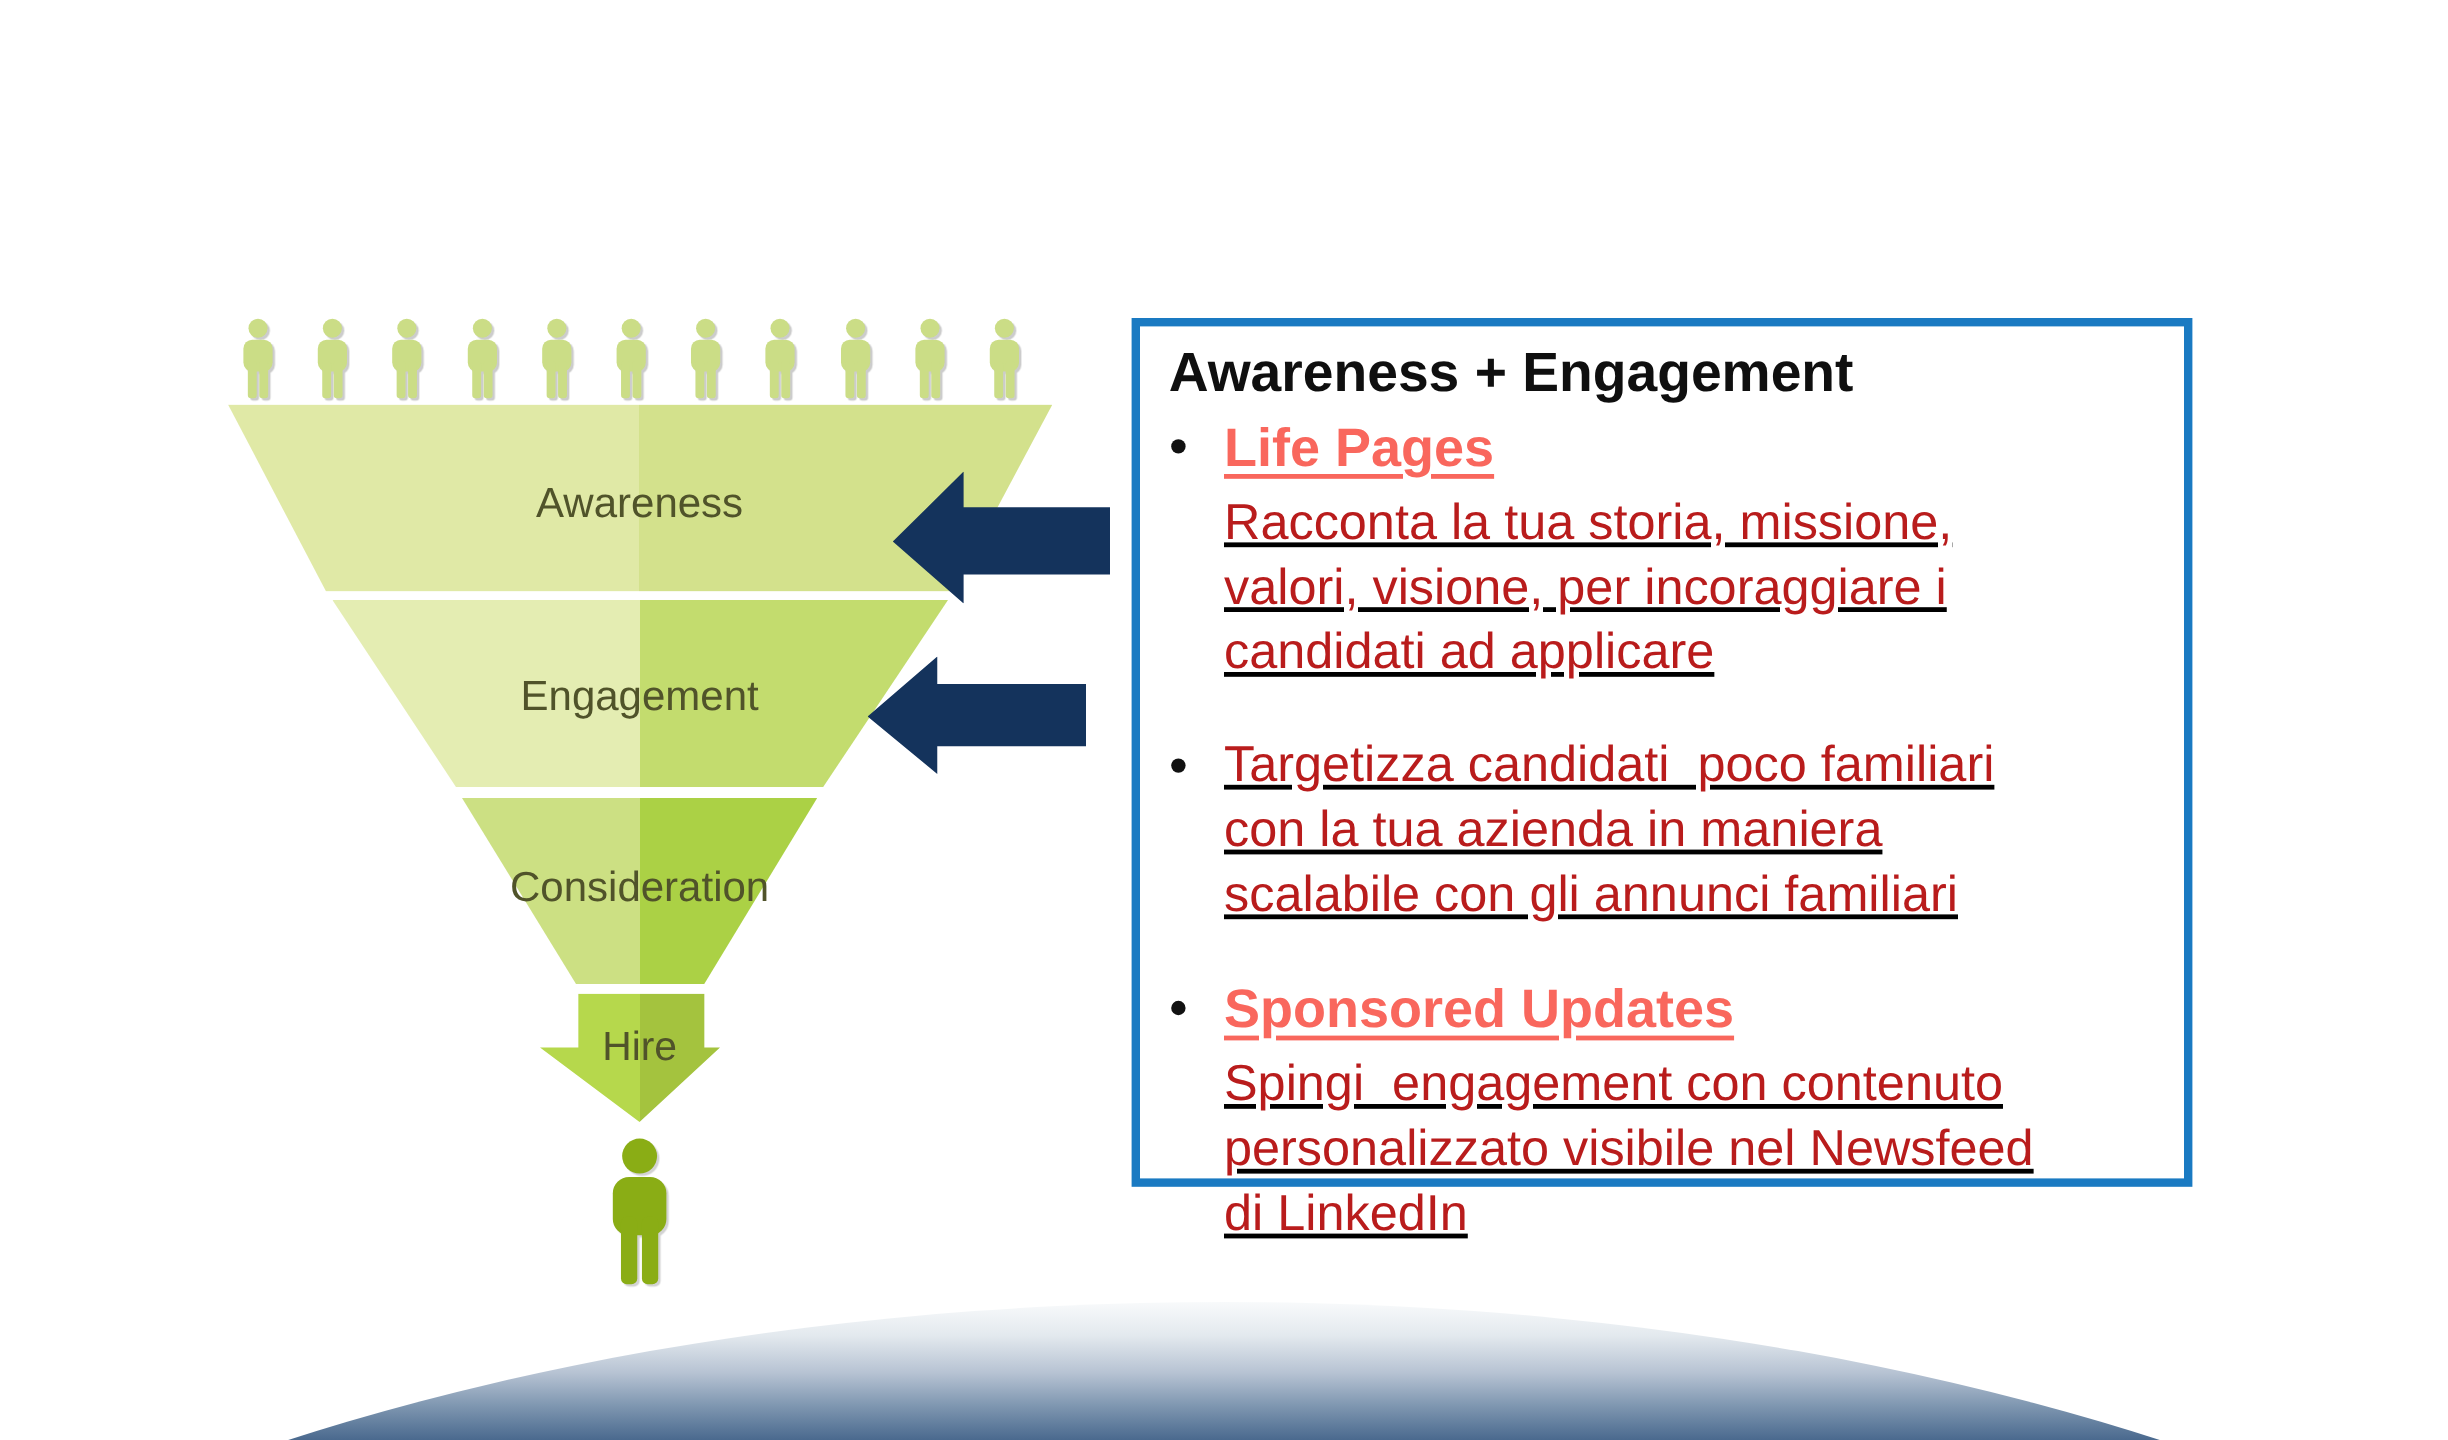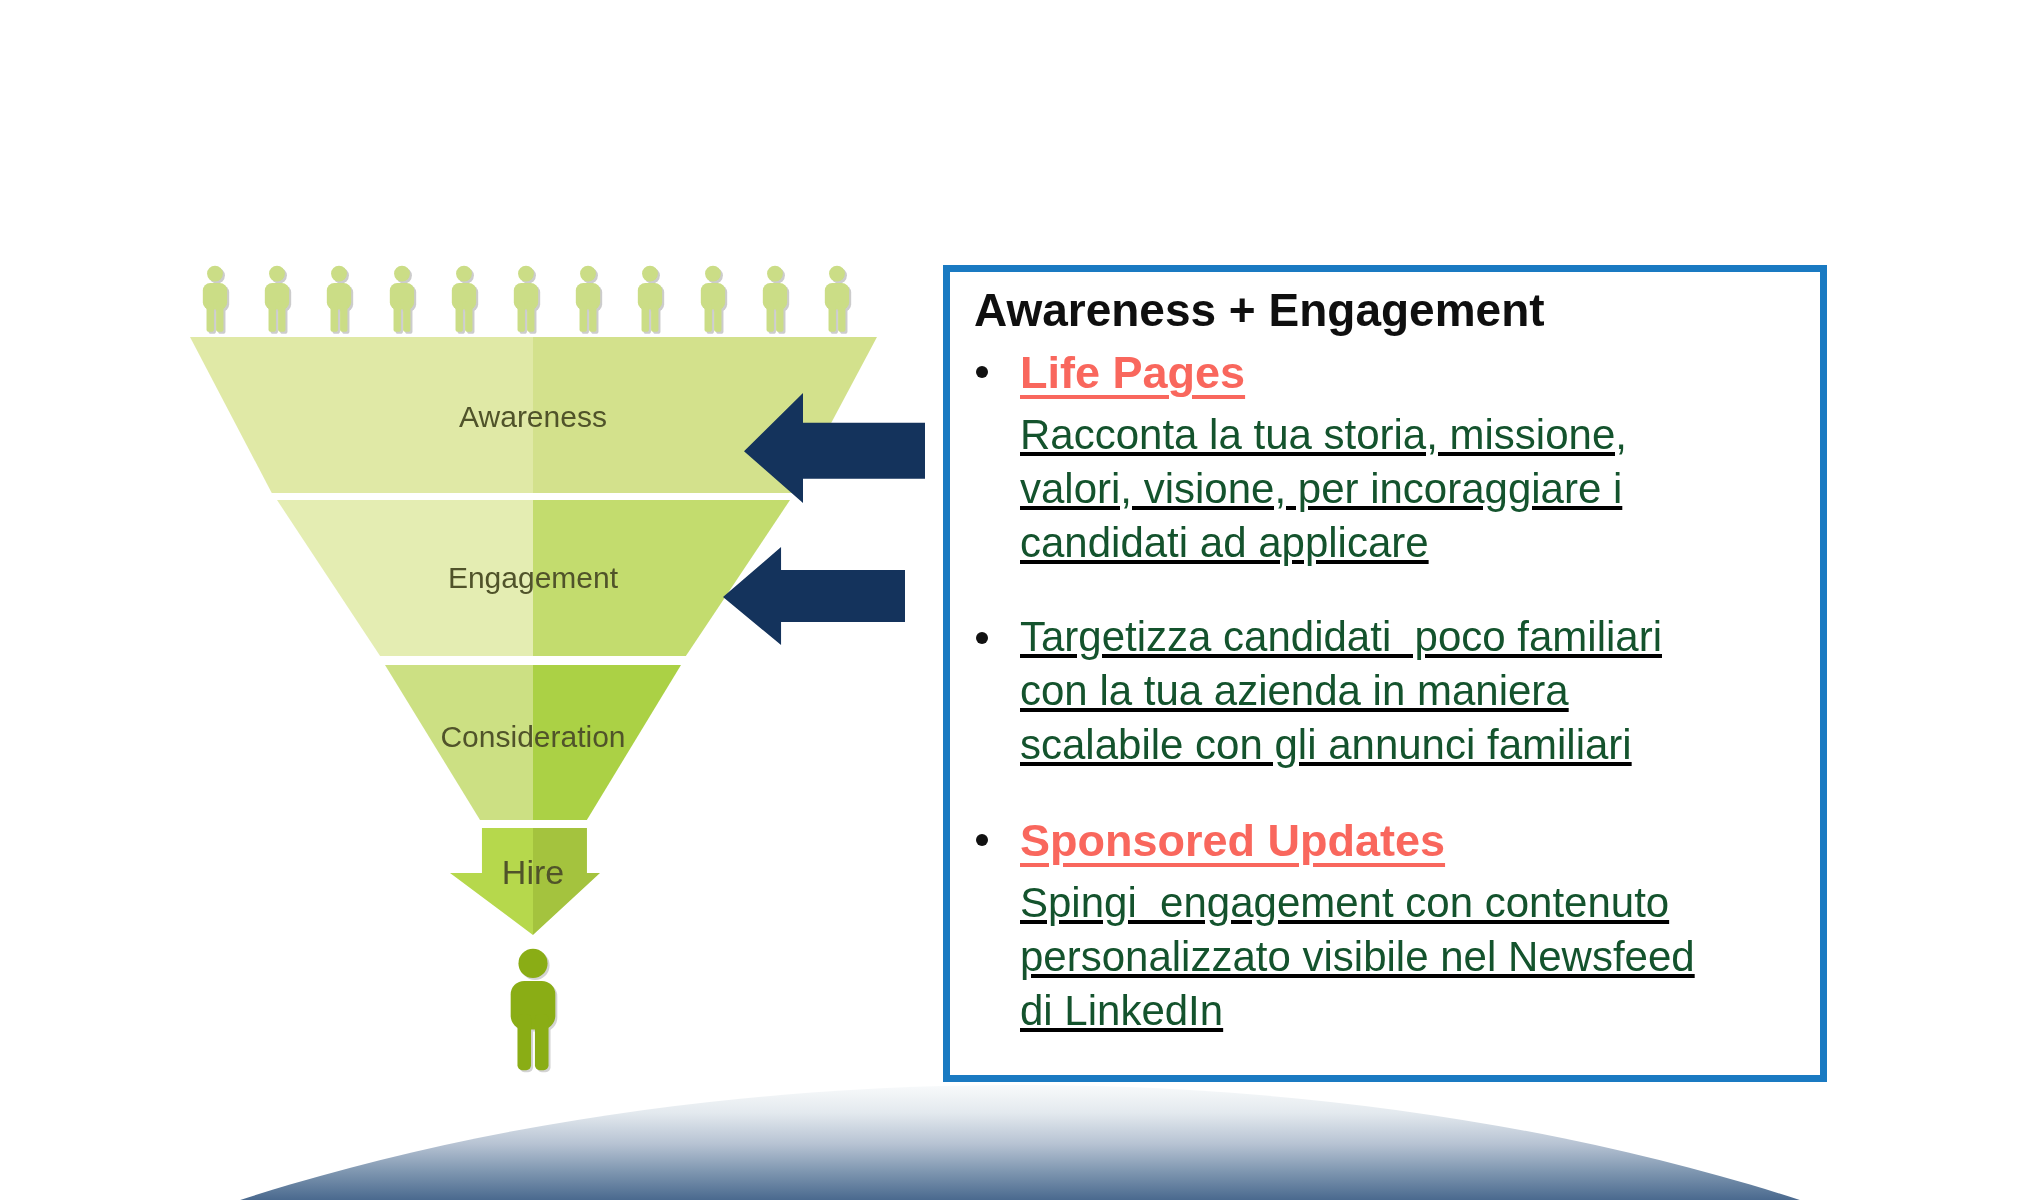"Awareness + Engagement" .info-box { height: 817px -> 724px }
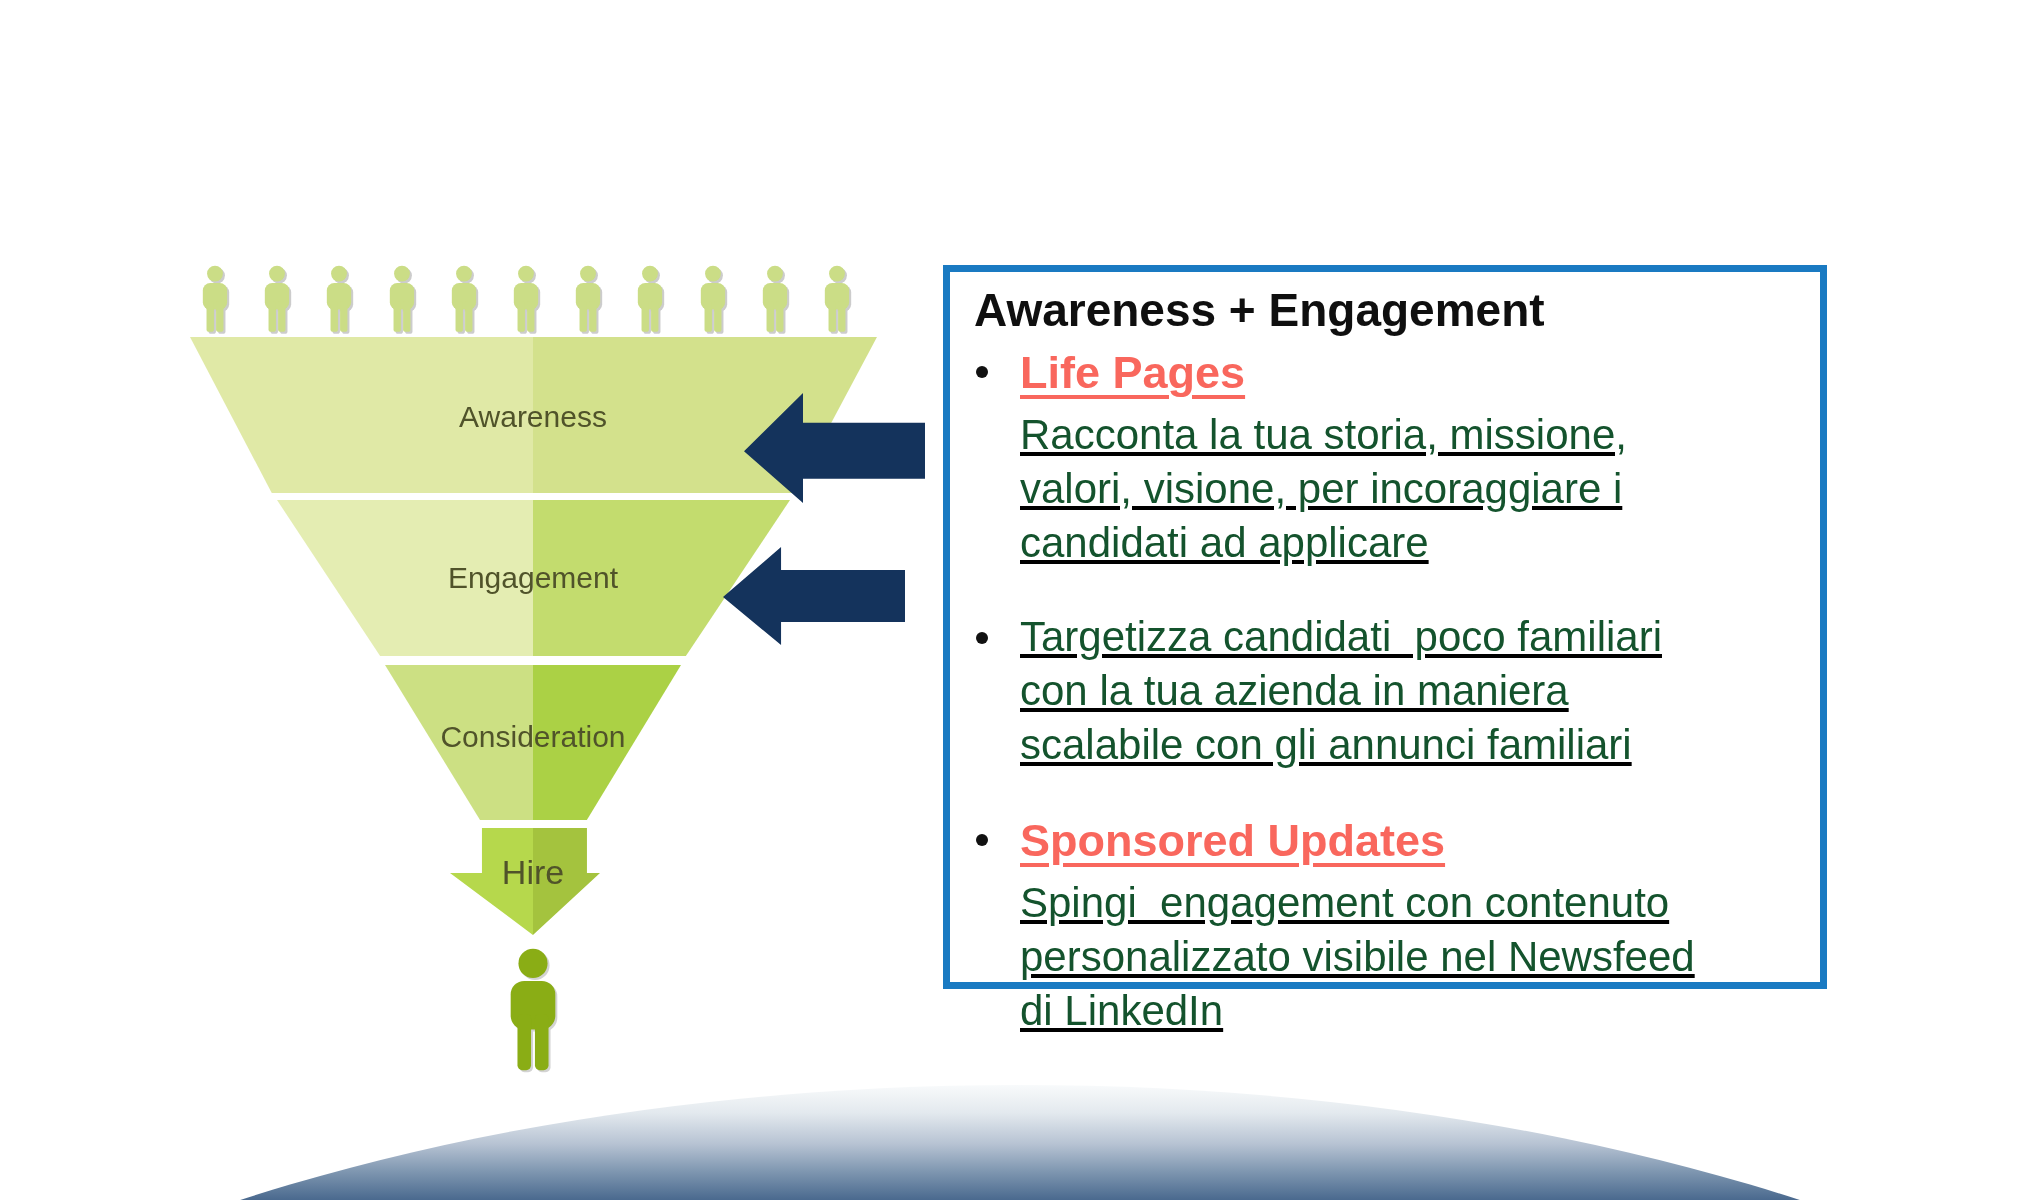"Awareness" .stage-label { font-size: 30px -> 35px }
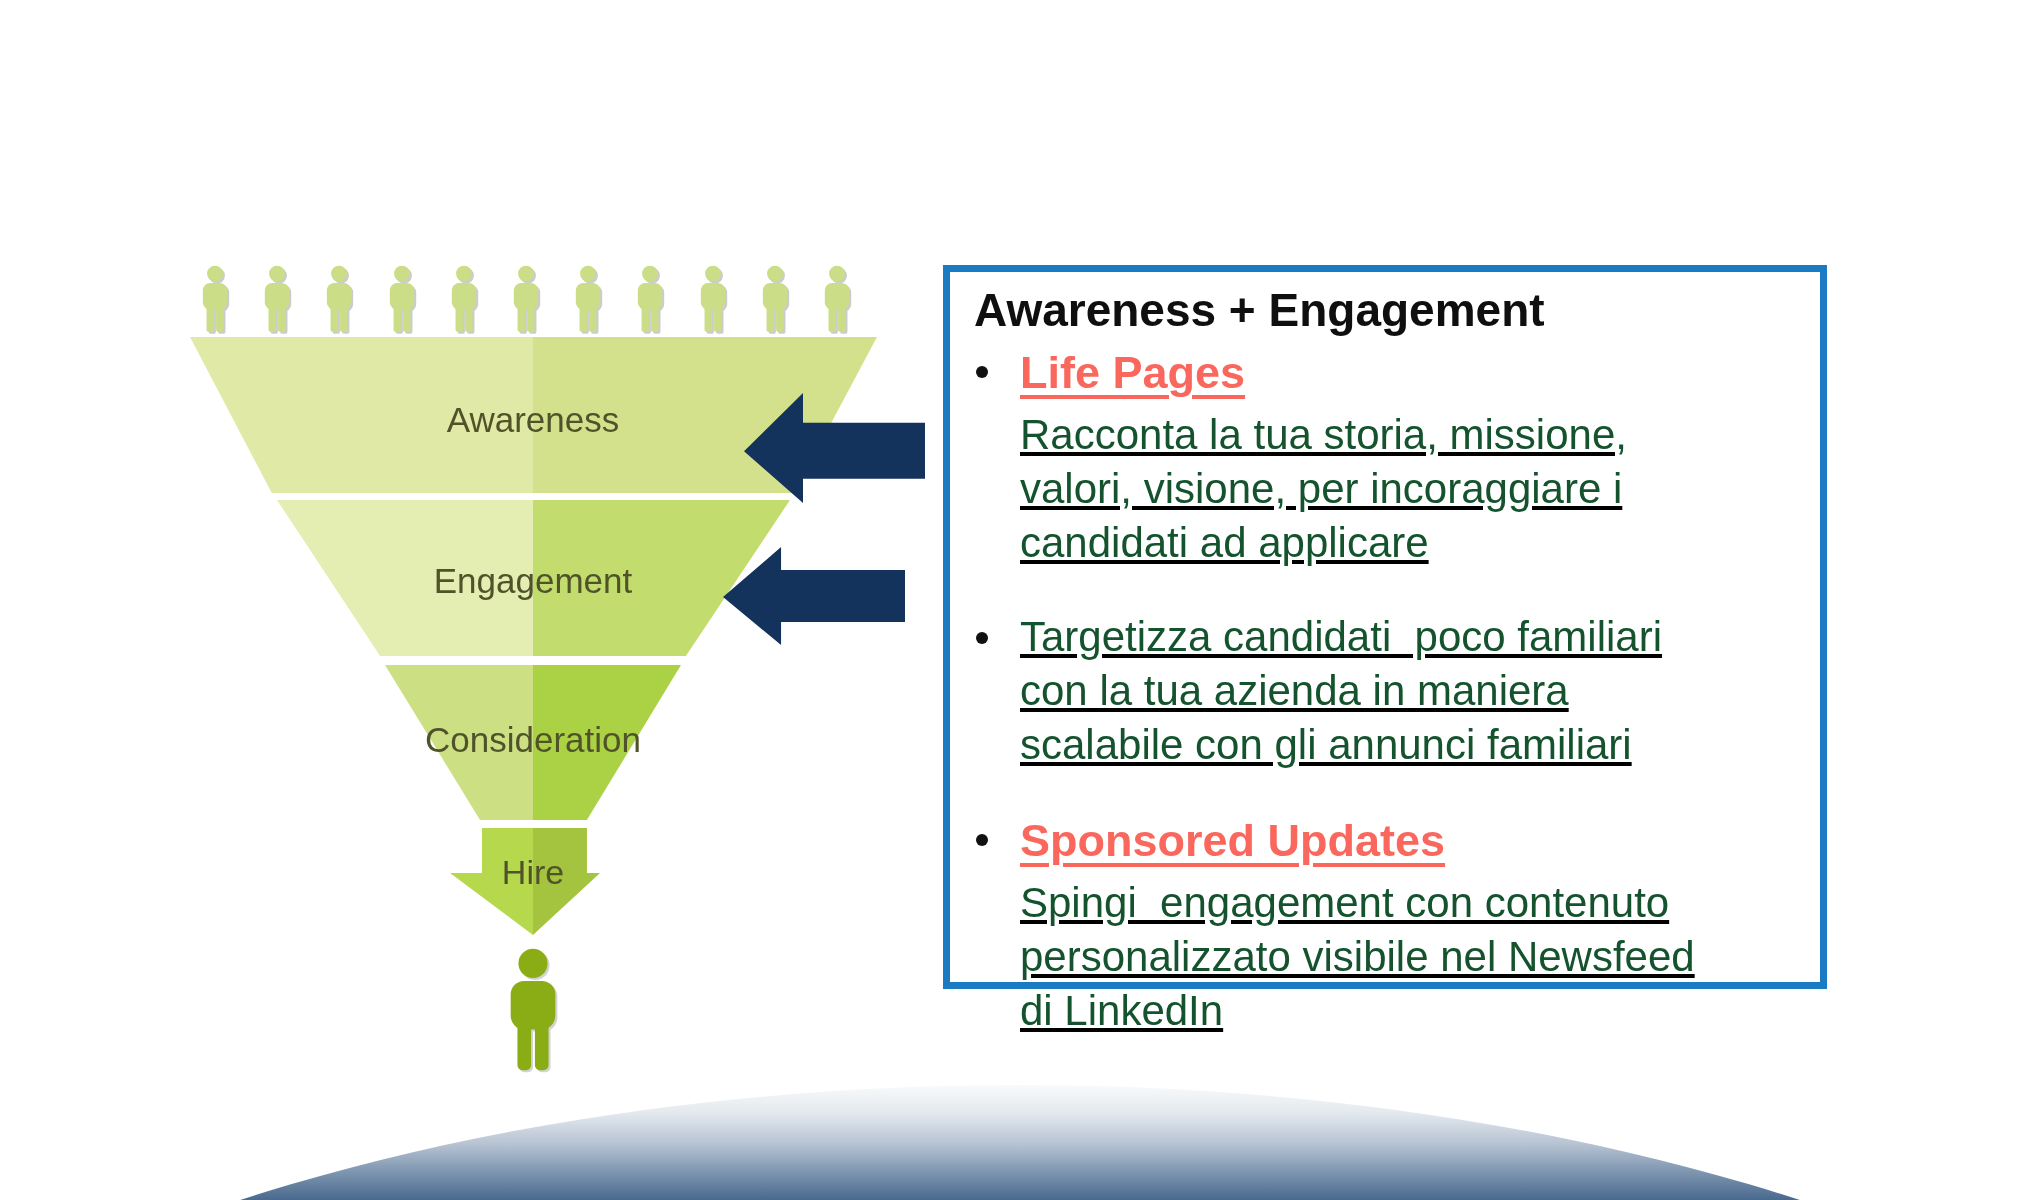"Racconta la tua storia, missione," .item-body { color: #14532d -> #b91c1c }
